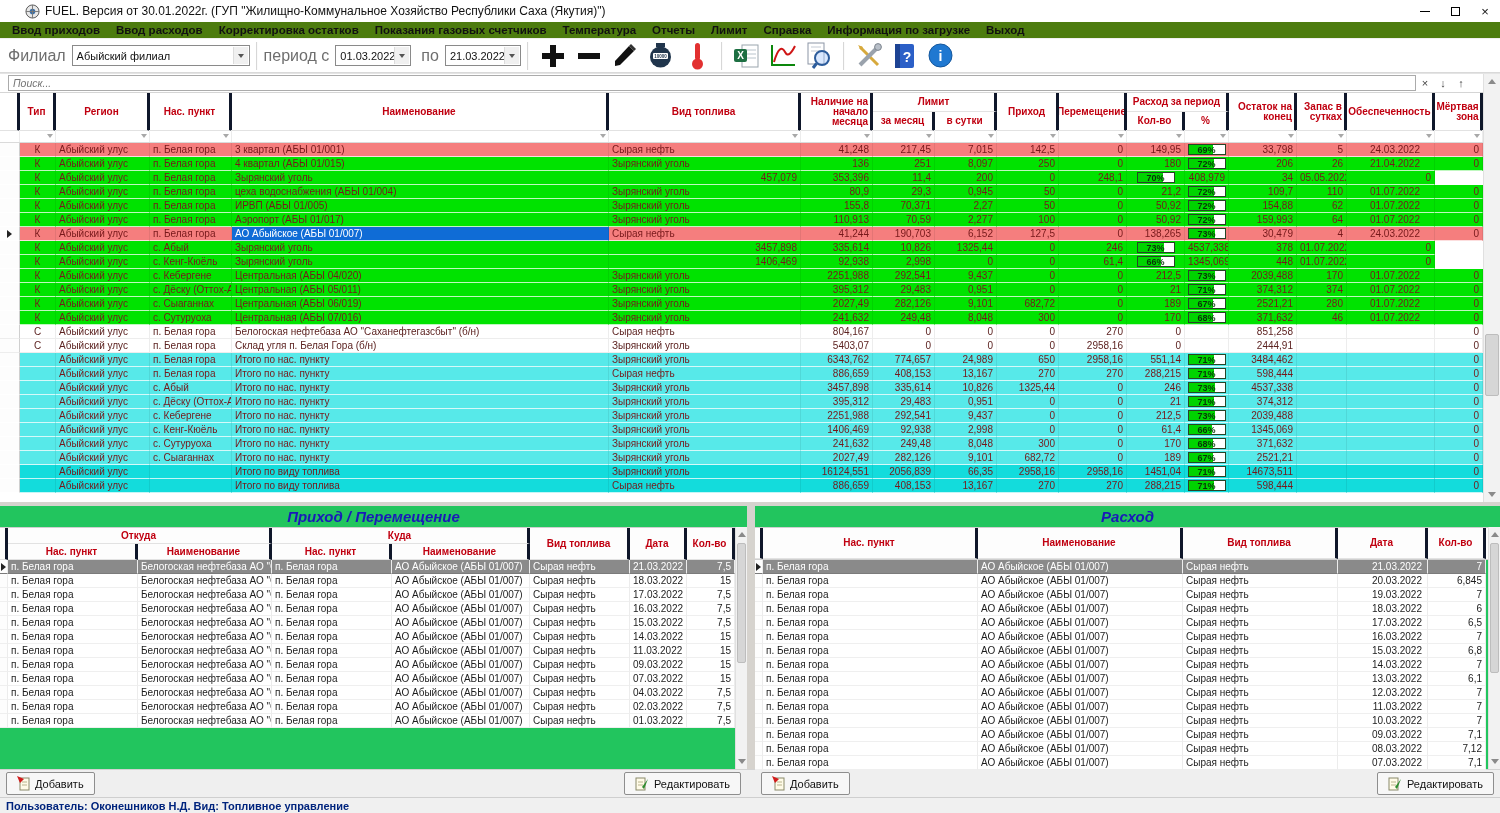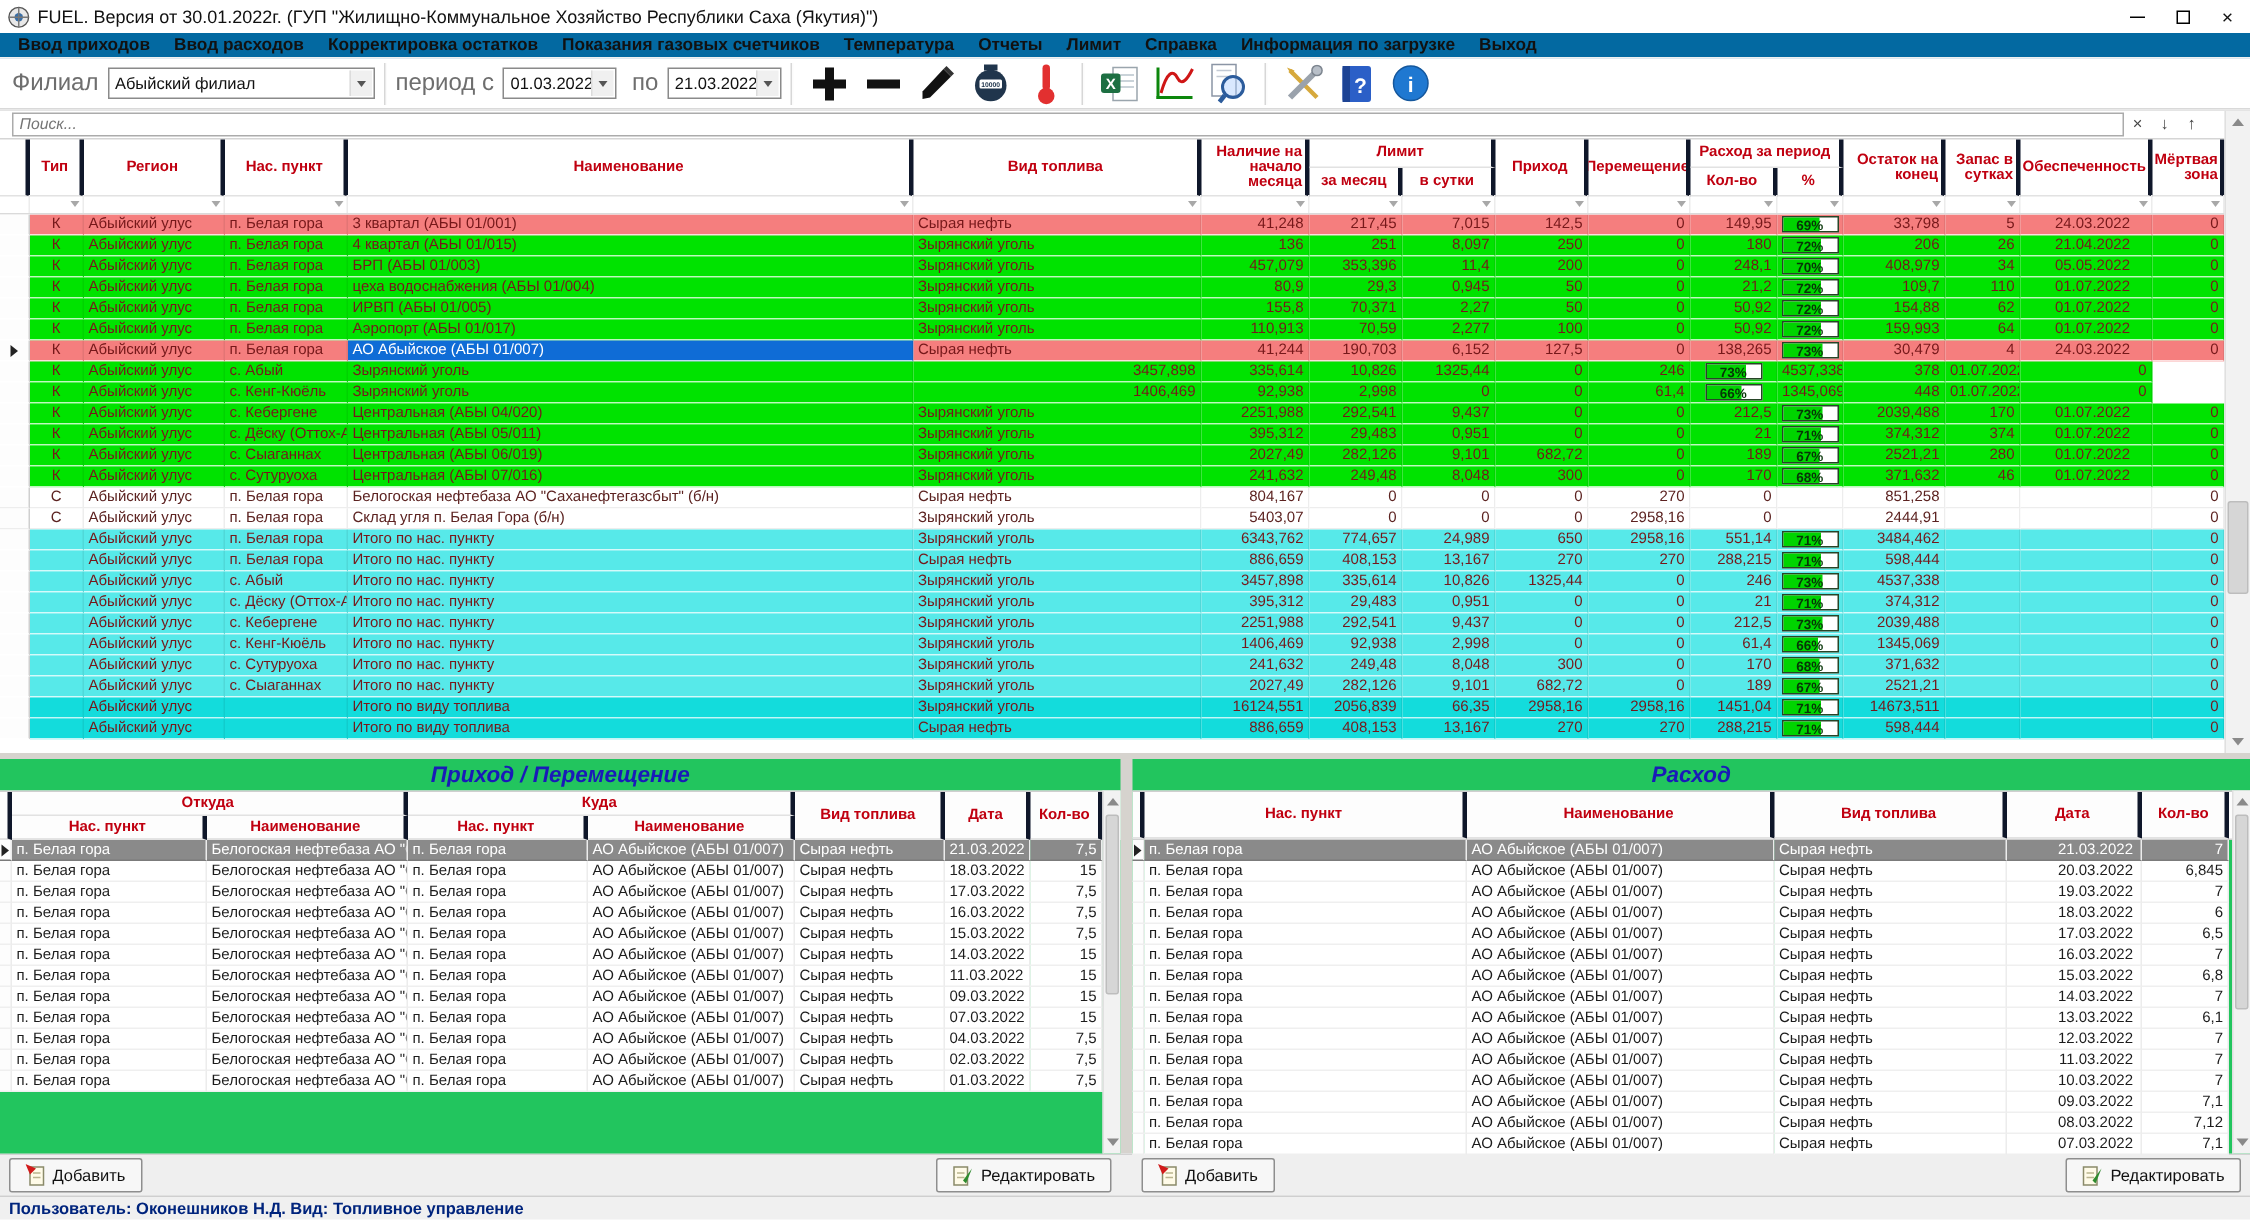"FUEL. Версия от 30.01.2022г. (ГУП" .titlebar { margin-left: none -> 20px }
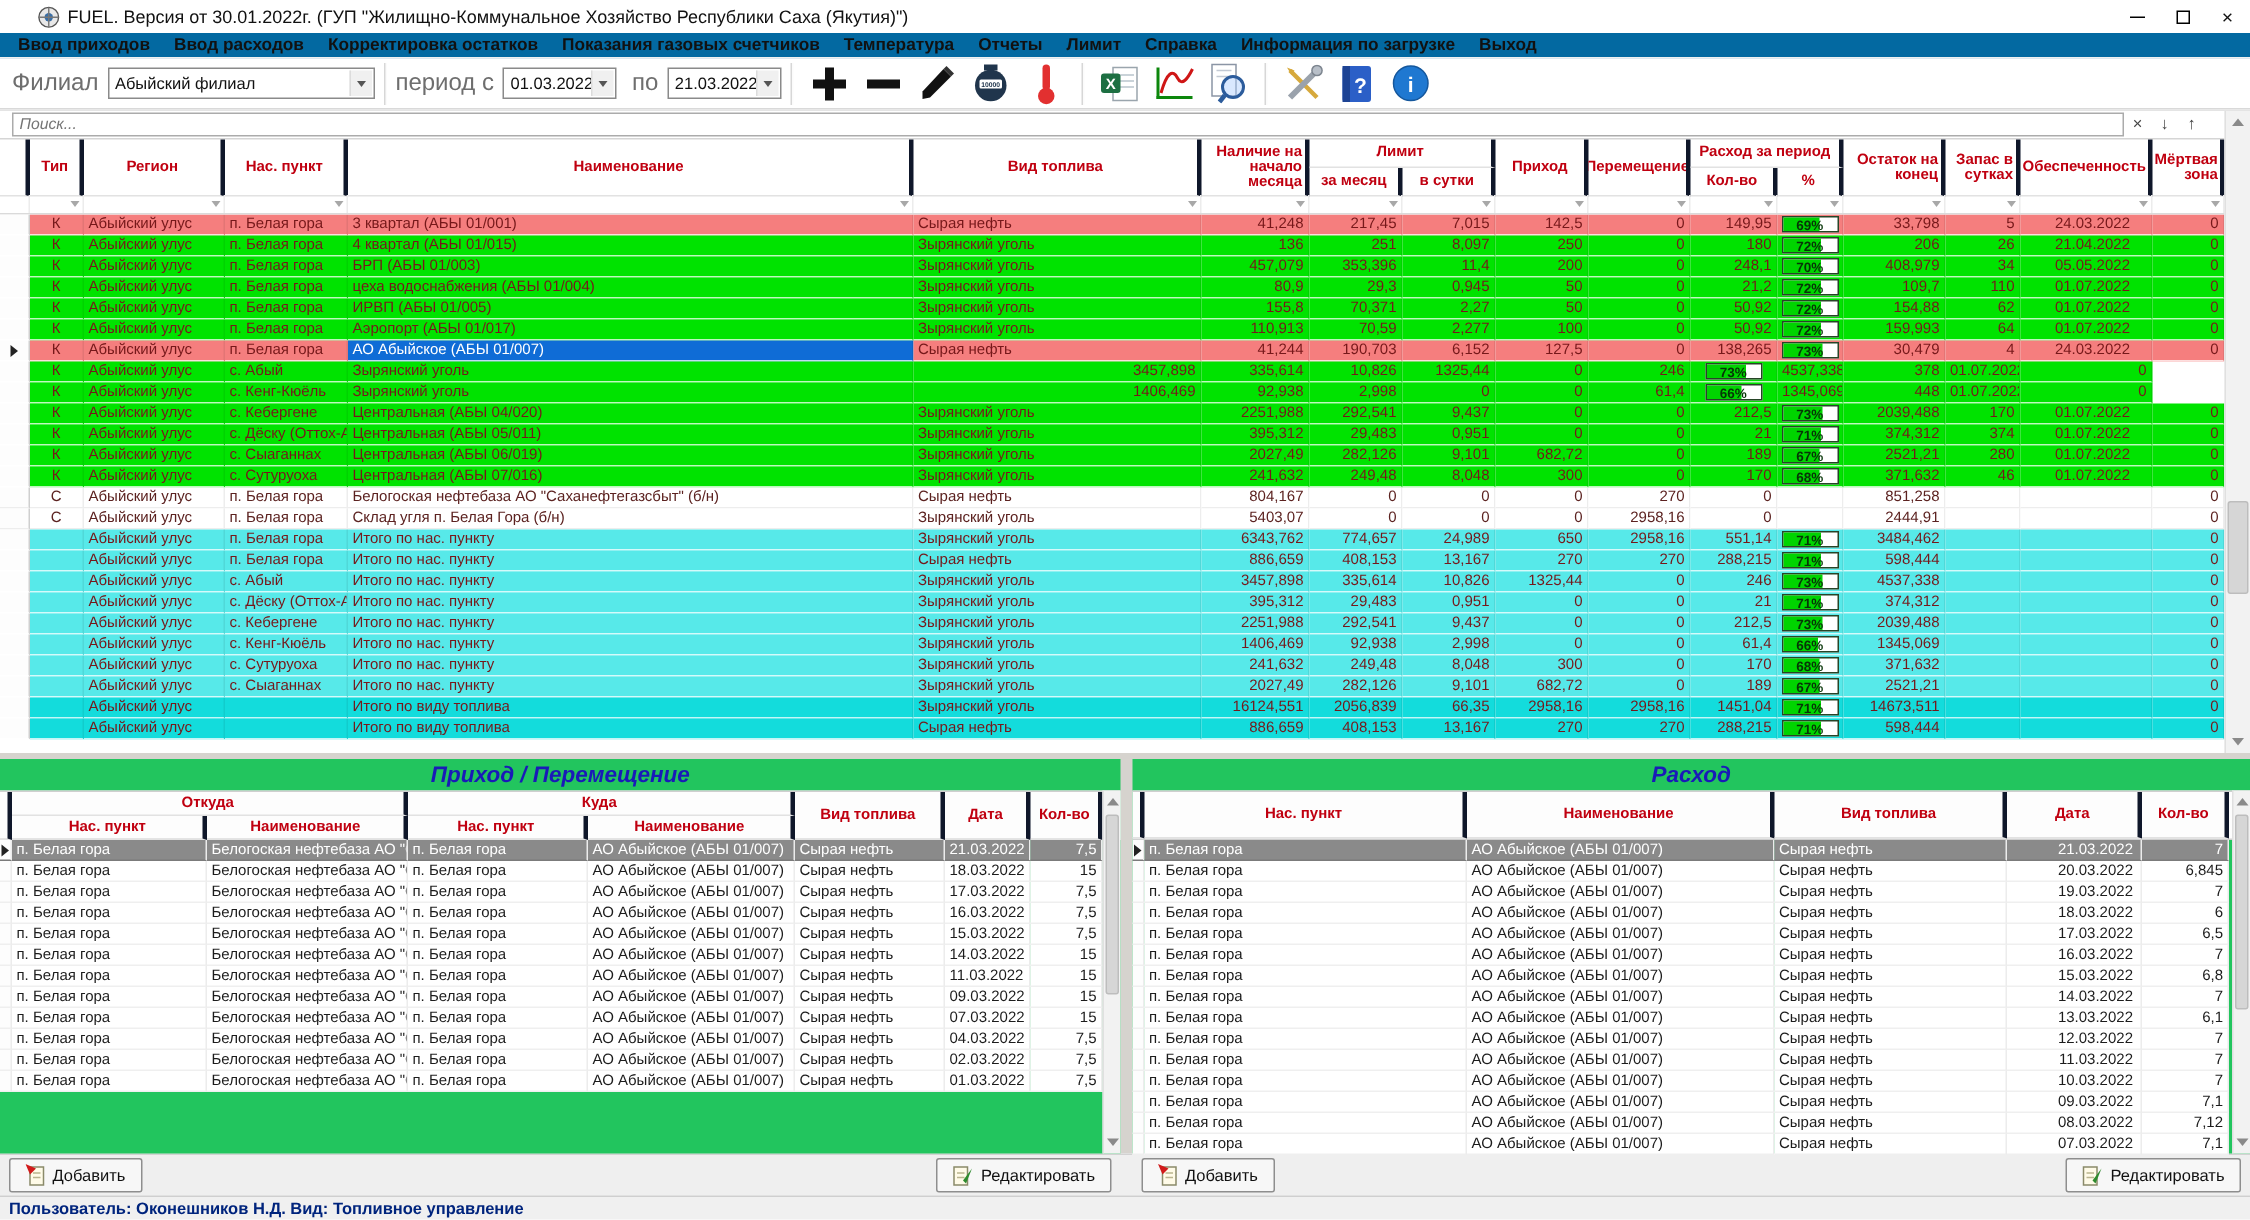"Ввод приходов" .menubar { background: #0369a1 -> #4d7c0f }
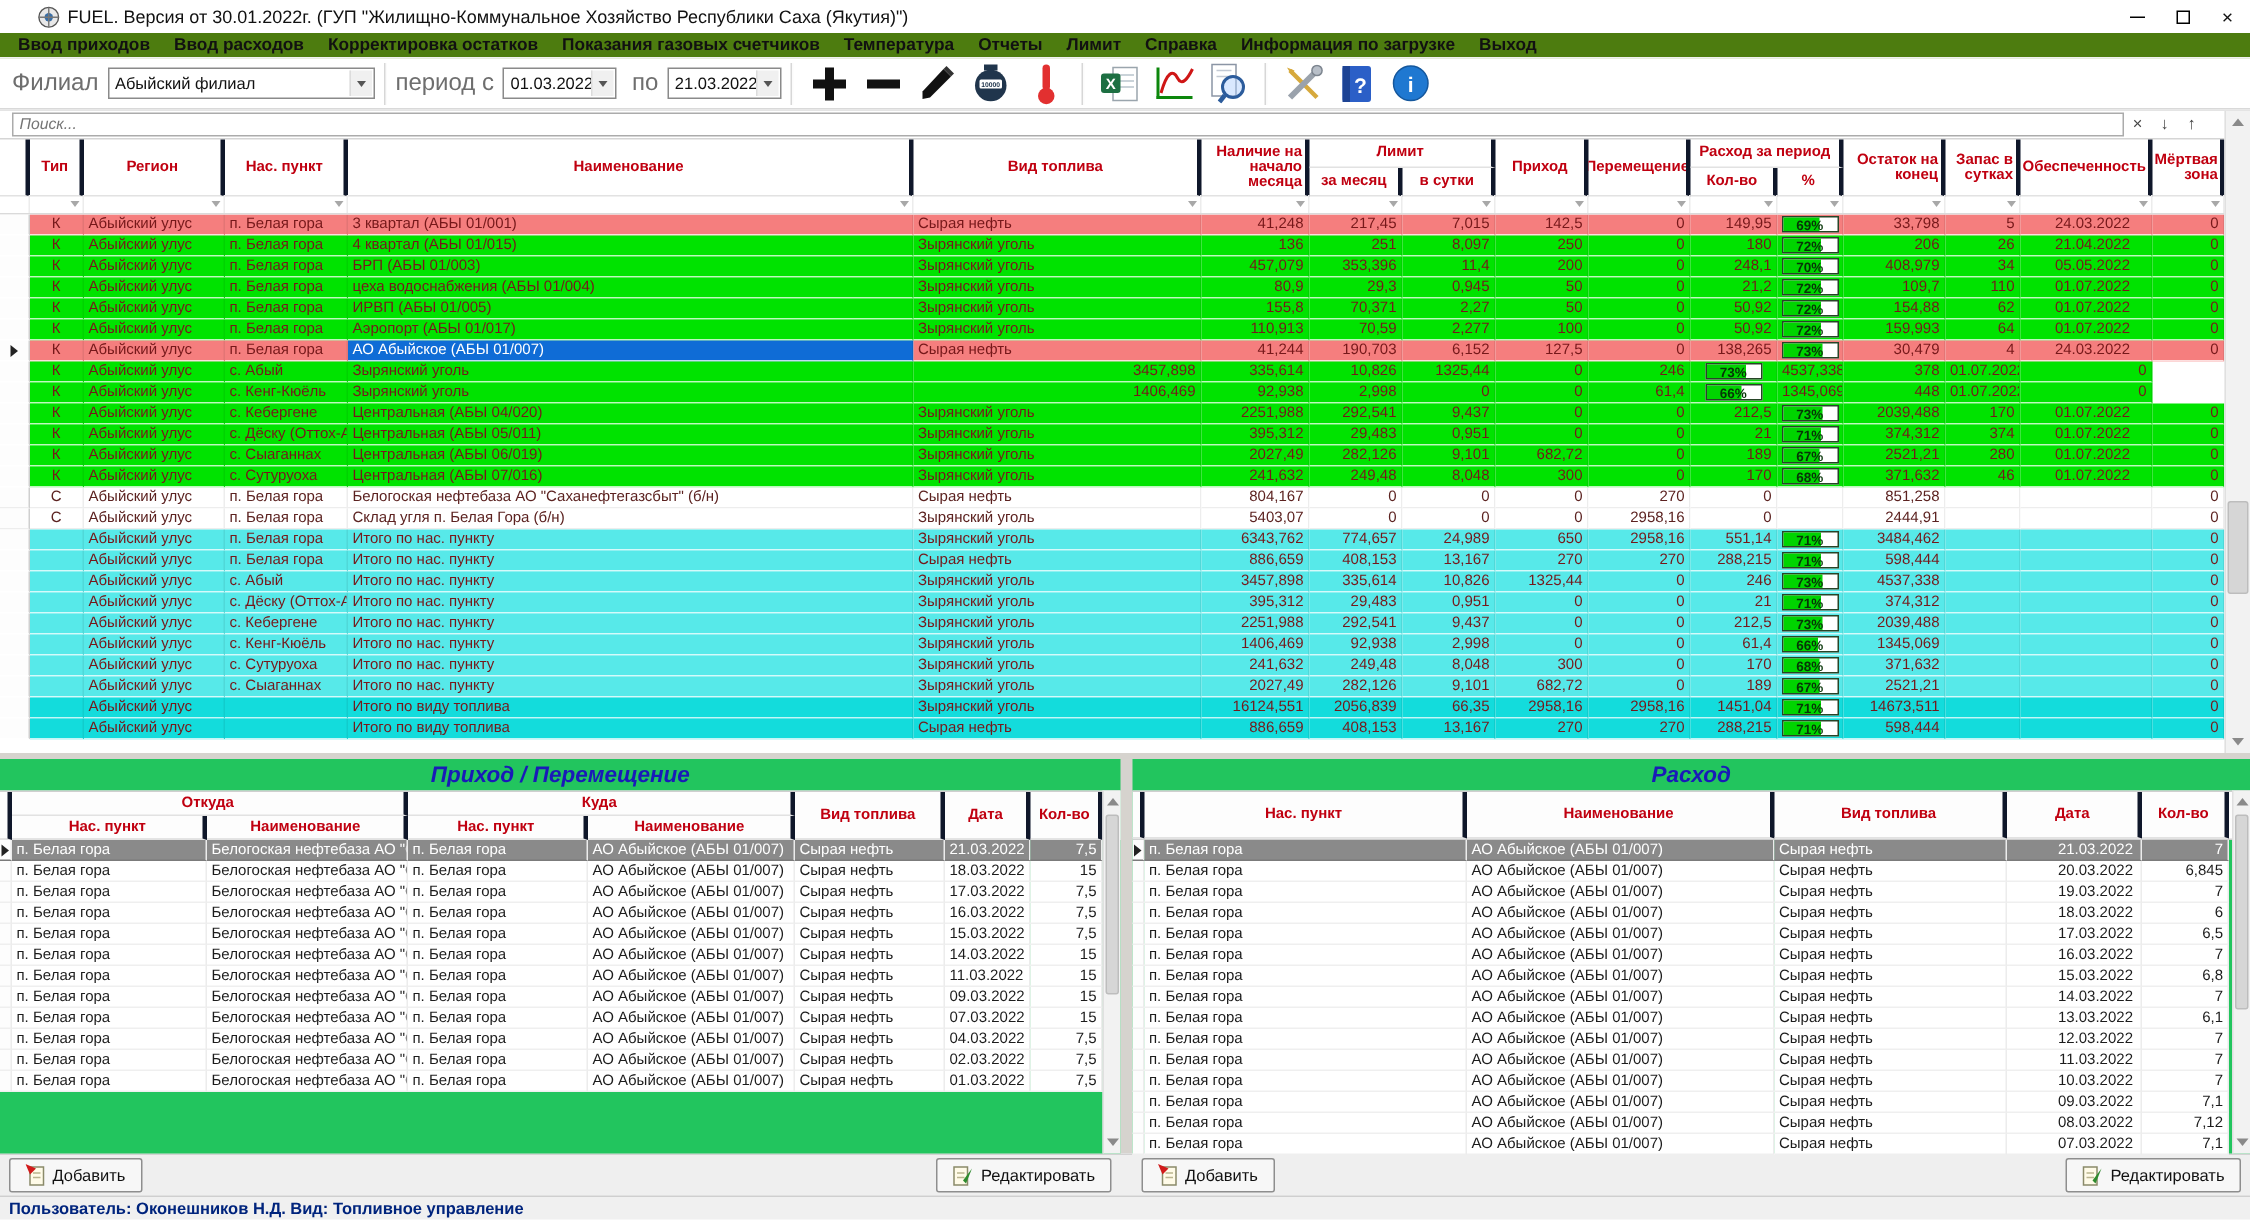"БРП (АБЫ 01/003)" div.cell { html: <div>БРП (АБЫ 01/003)</div> -> none }
